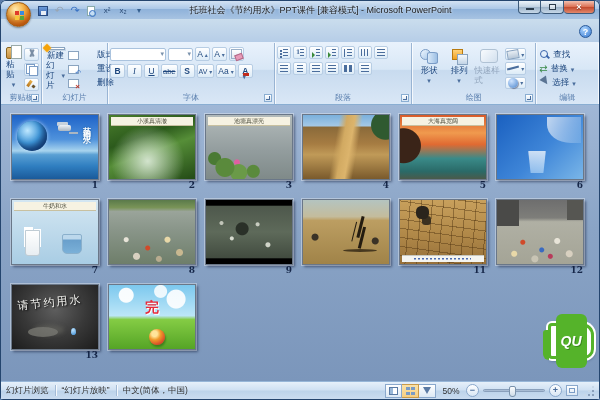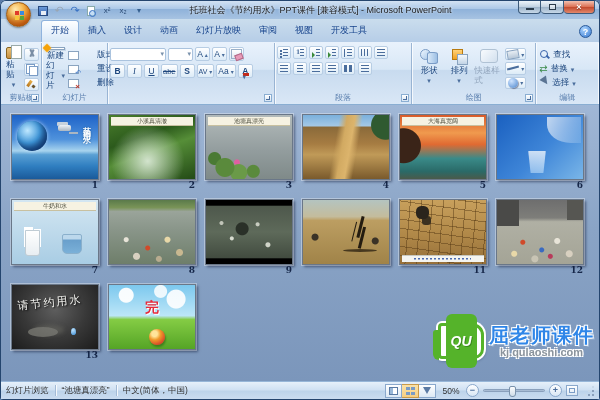"开始" div { html: <div> <div>开始</div> <div>插入</div> <div>设计</div> <div>动画</div> <div>幻灯片放映</div> <div>审阅</div> <div>视图</div> <div>开发工具</div> </div> -> none }
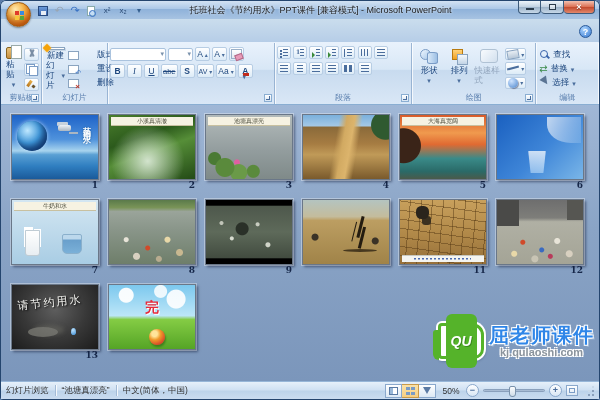"字体" div.glabel { html: none -> <div>字体</div> }
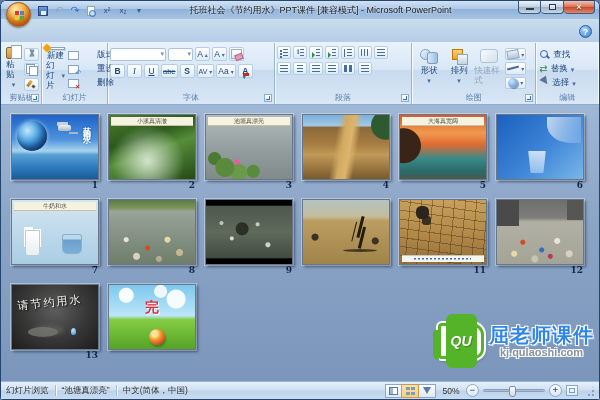"屈老师课件" div.wm-txt { html: <div> <span>屈老师课件</span> <span>kj.qulaoshi.com</span> </div> -> none }
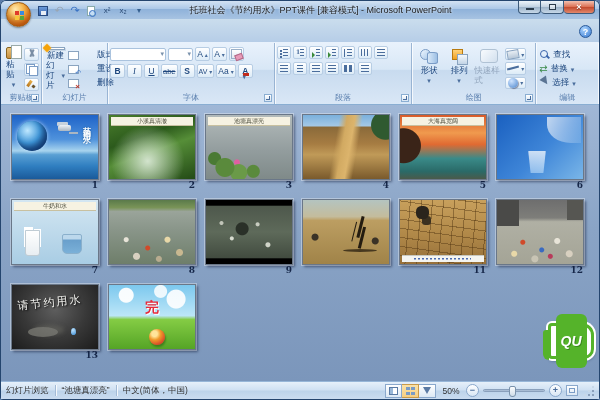"“池塘真漂亮”" span { text: 池塘真漂亮 -> 幻灯片放映 }
